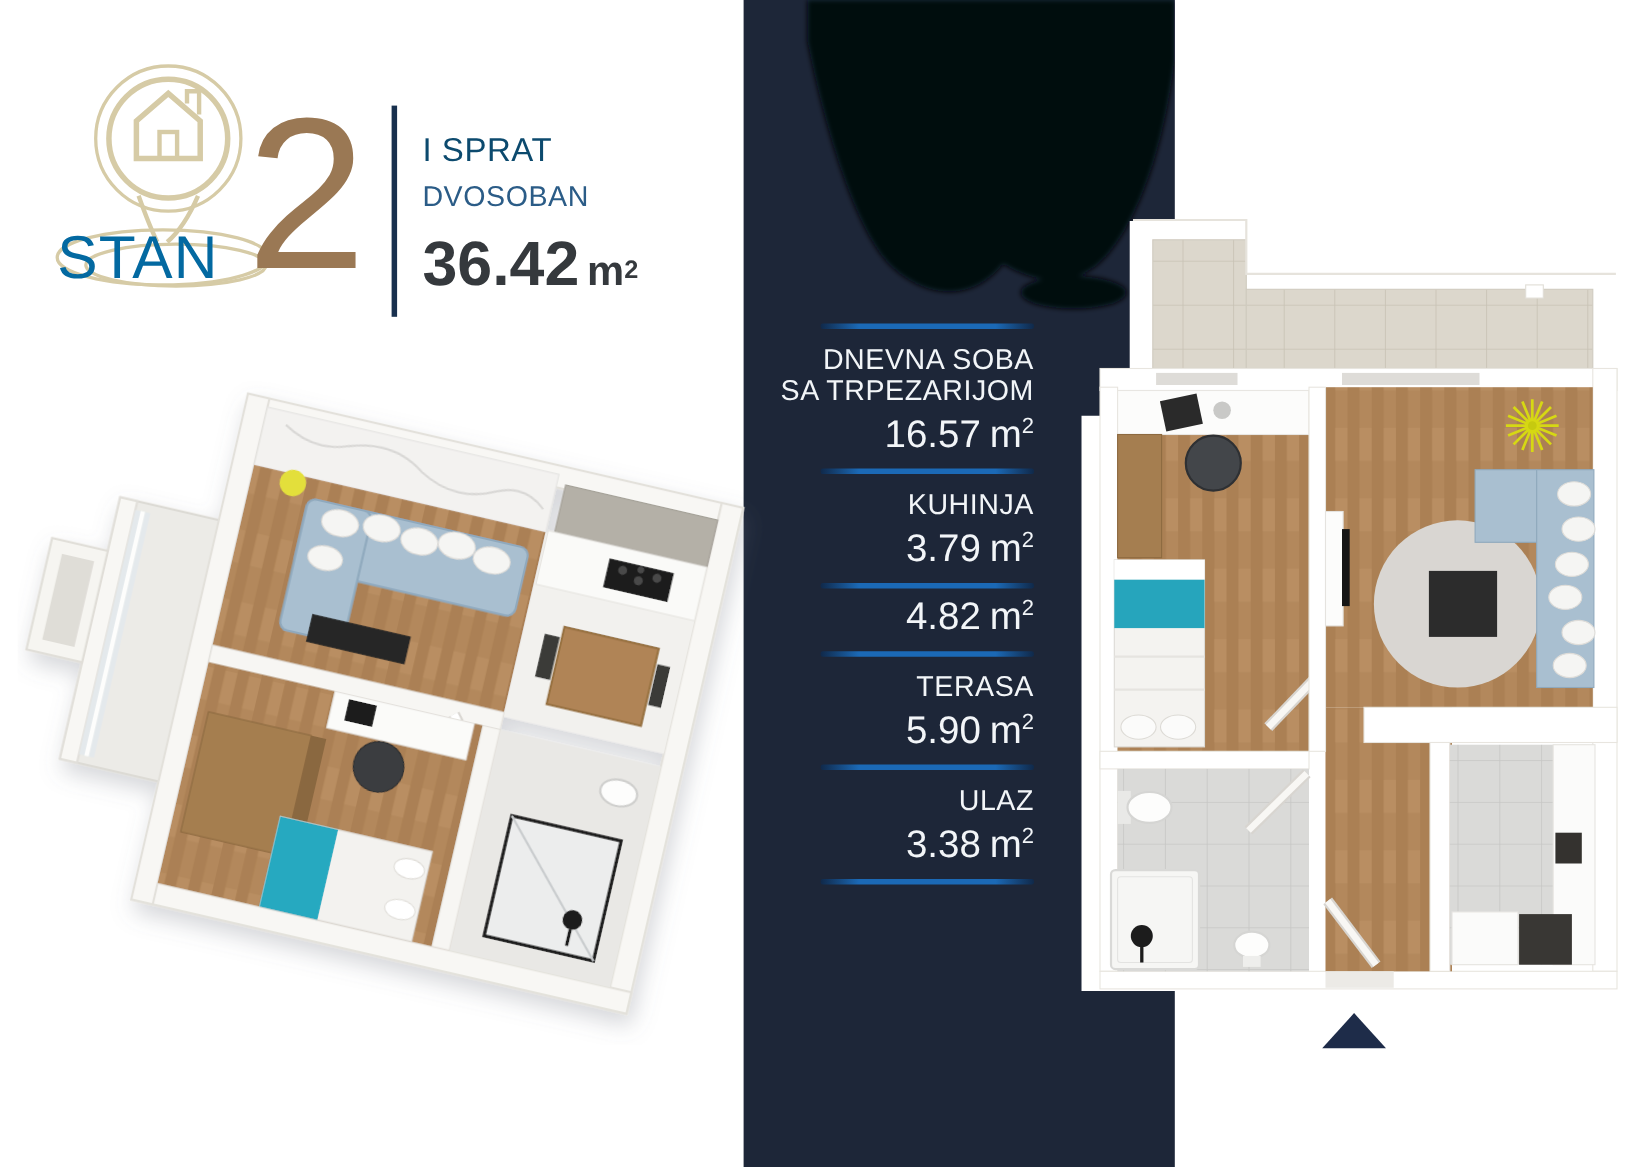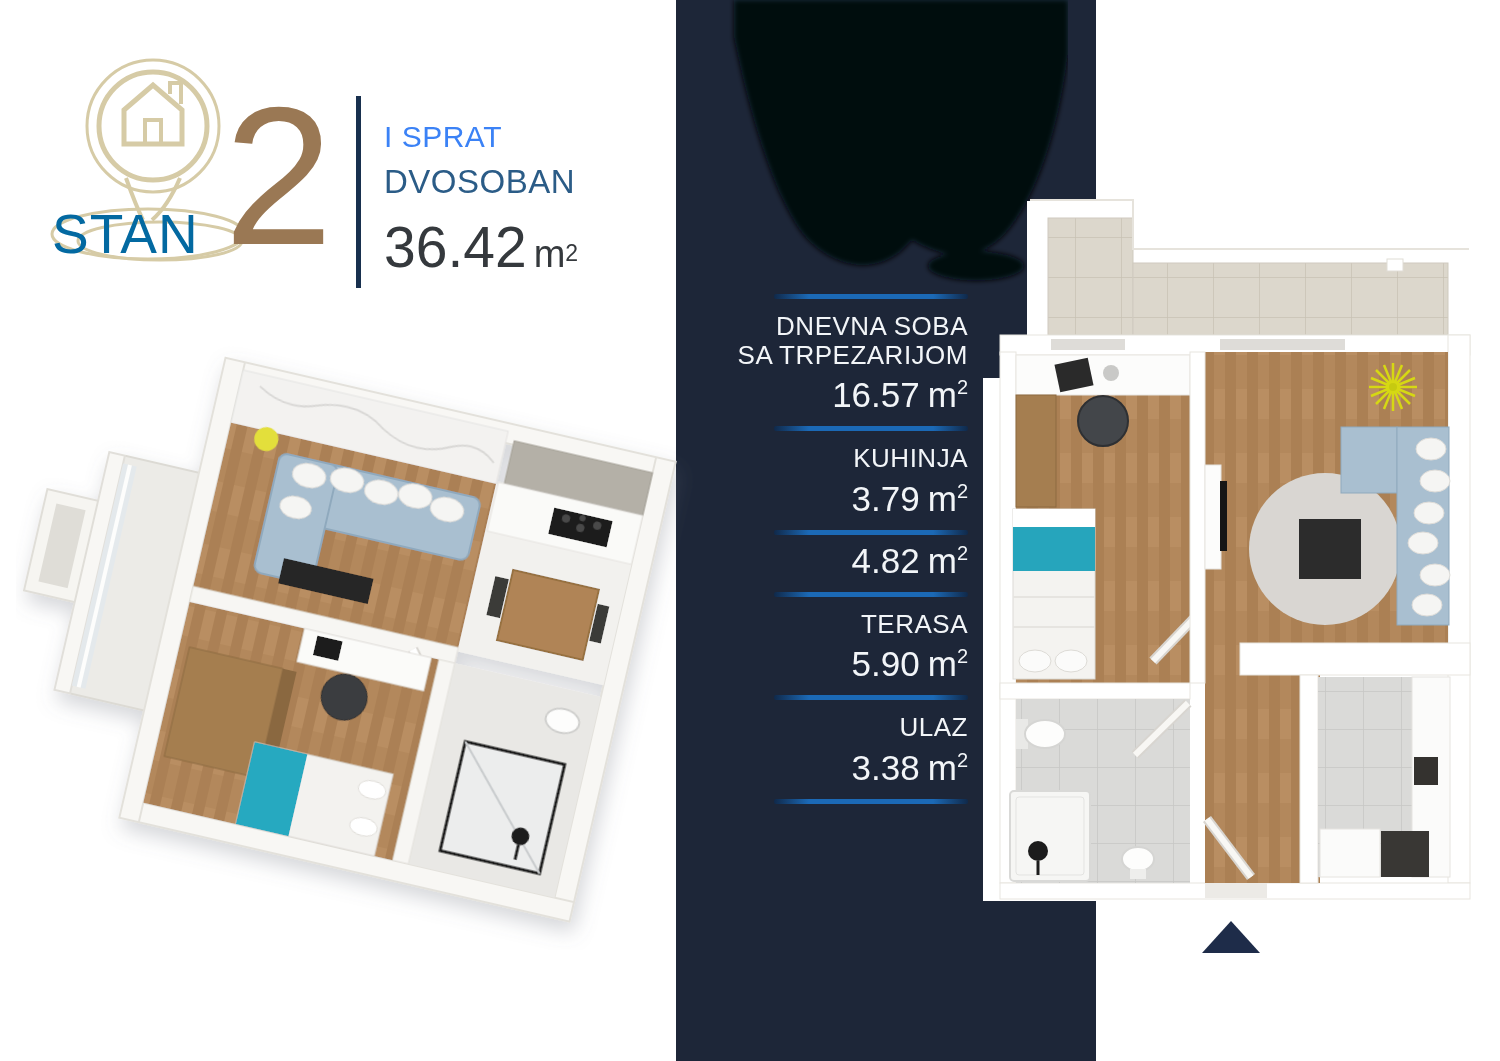"I SPRAT" .floor-label { color: #3b82f6 -> #0c4a6e }
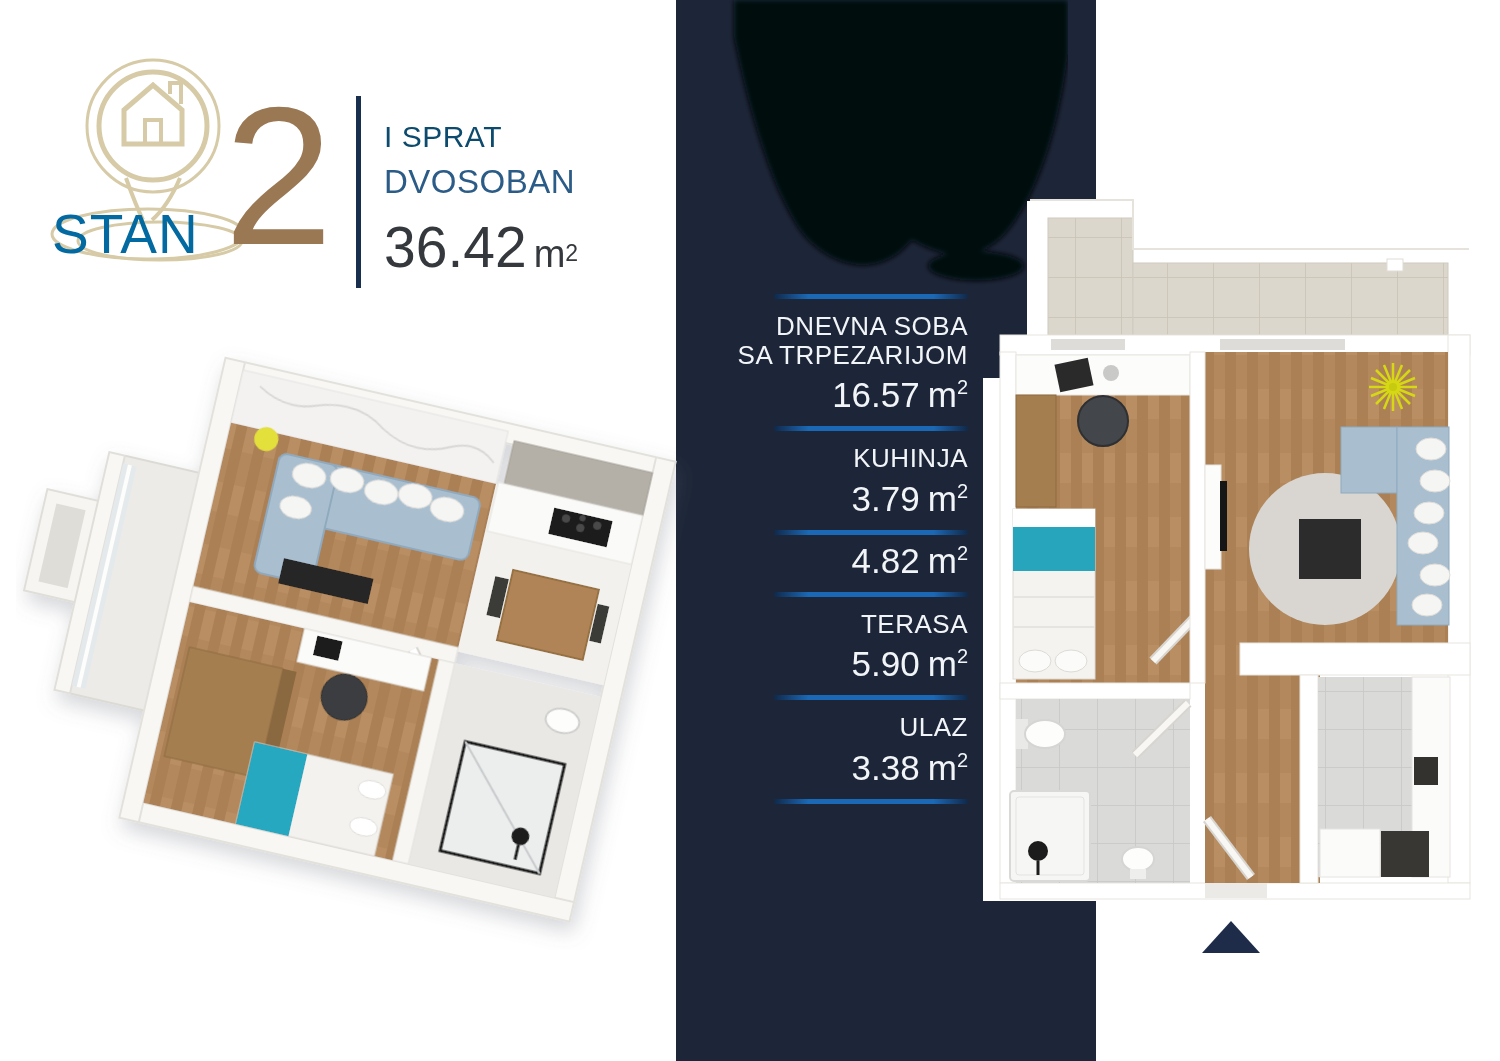"DVOSOBAN" .layout-label { font-size: 33px -> 26px }
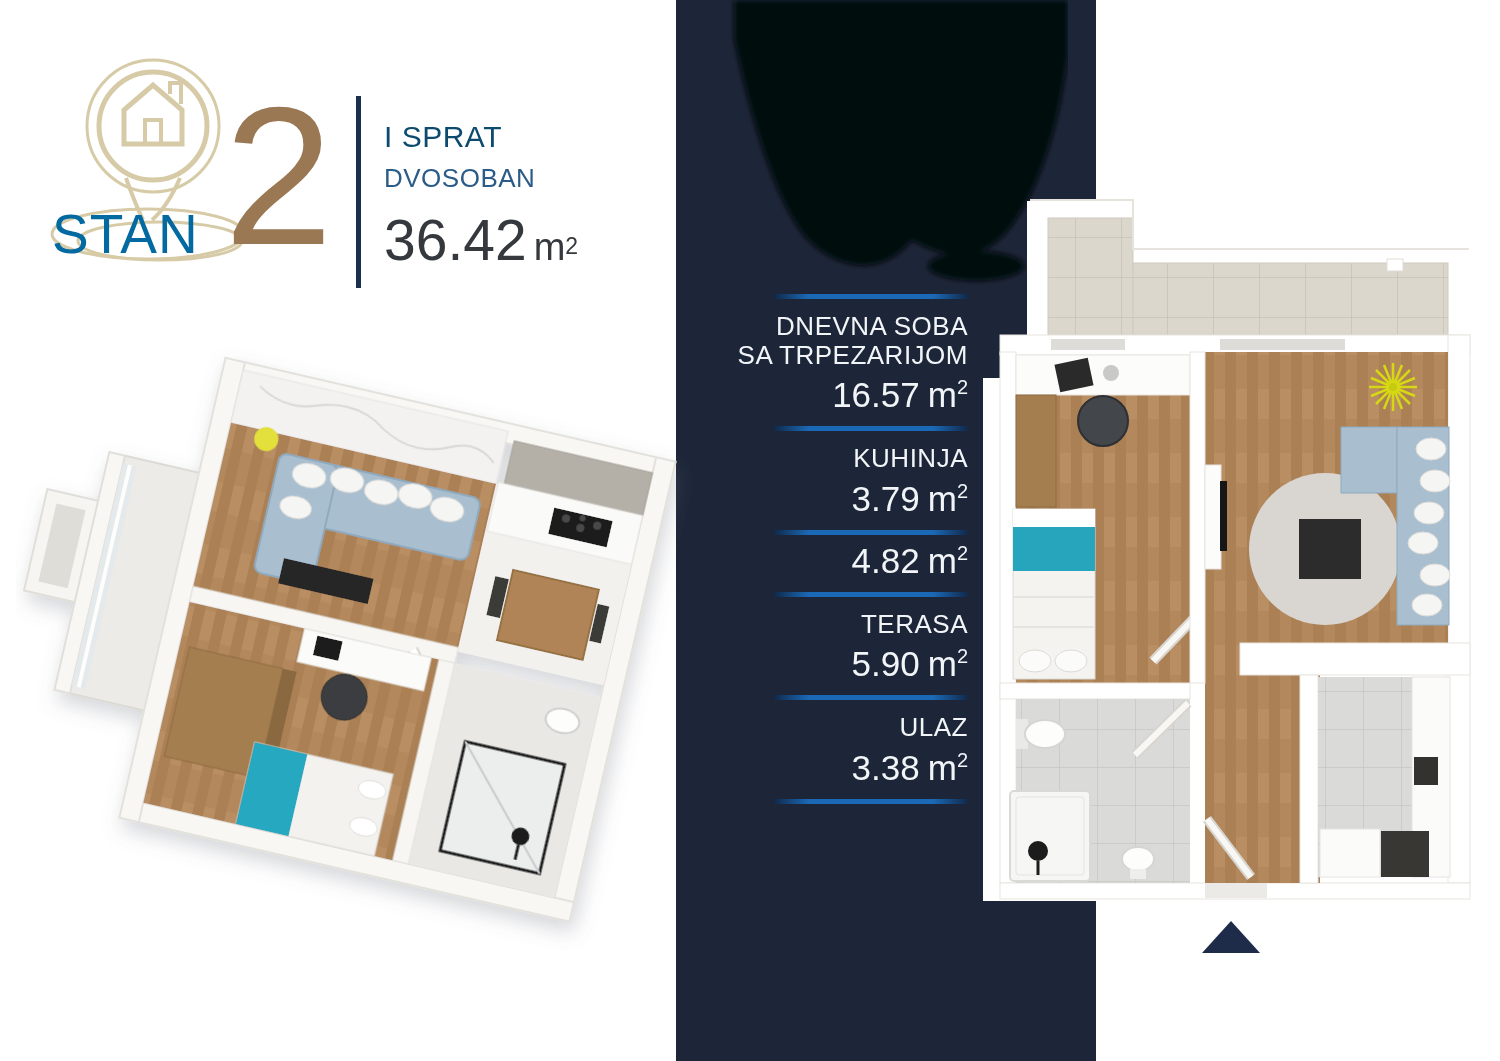"36.42 m2" .area-line { font-weight: none -> bold }
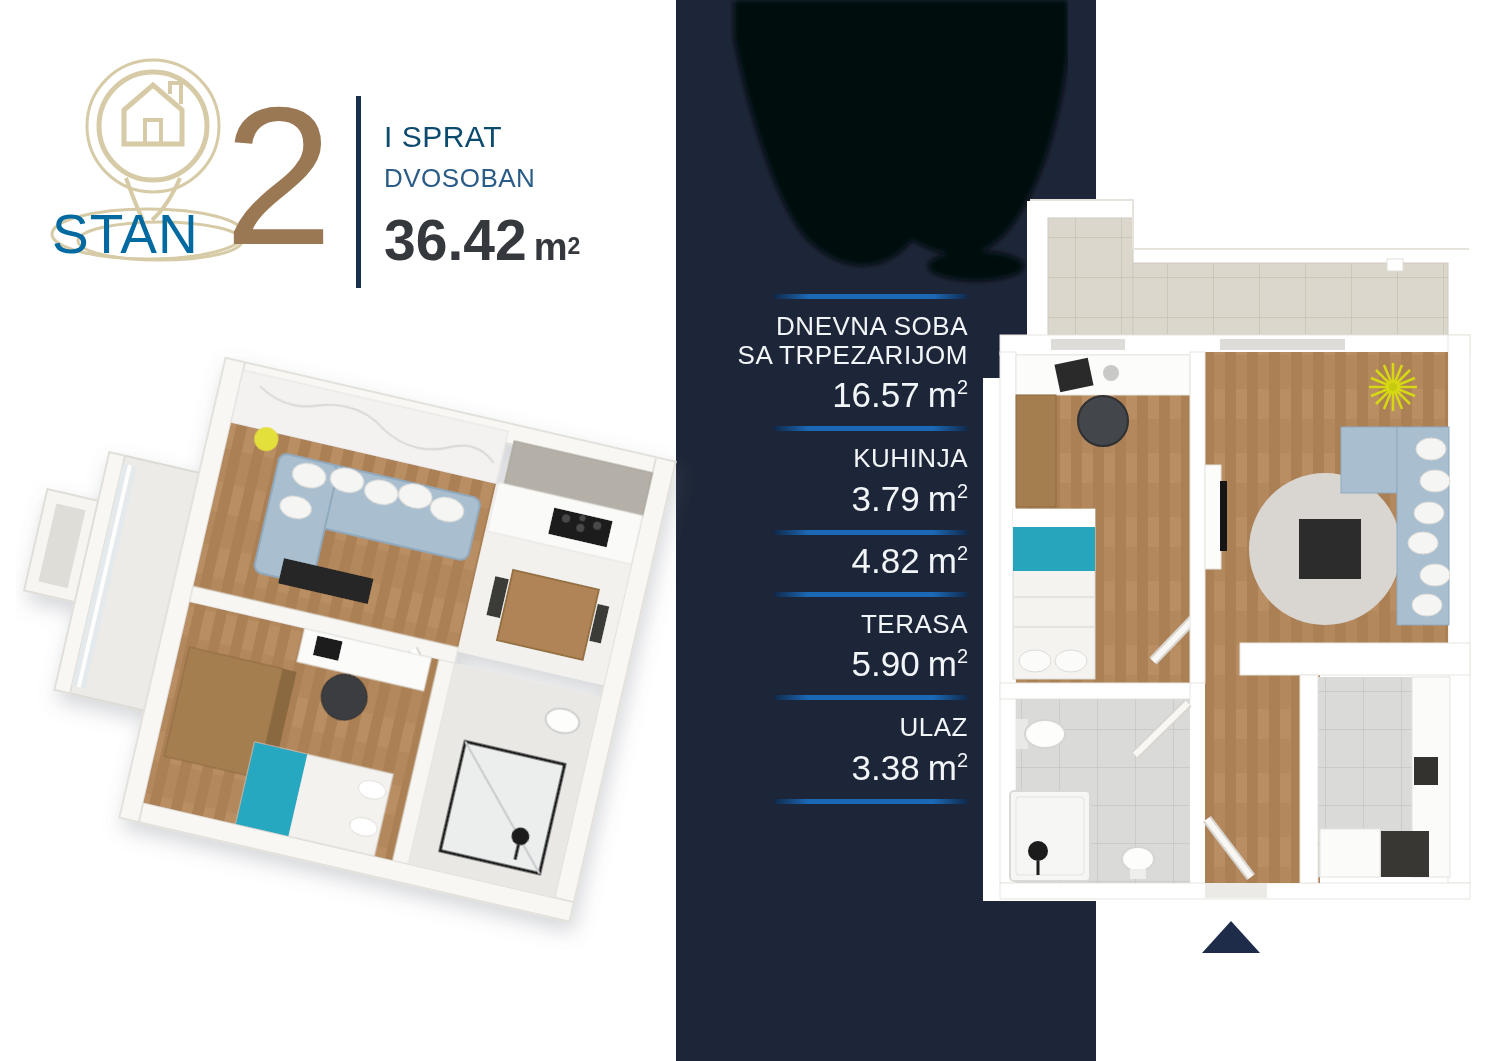"DNEVNA SOBA" .column { padding-left: 28px -> none }
